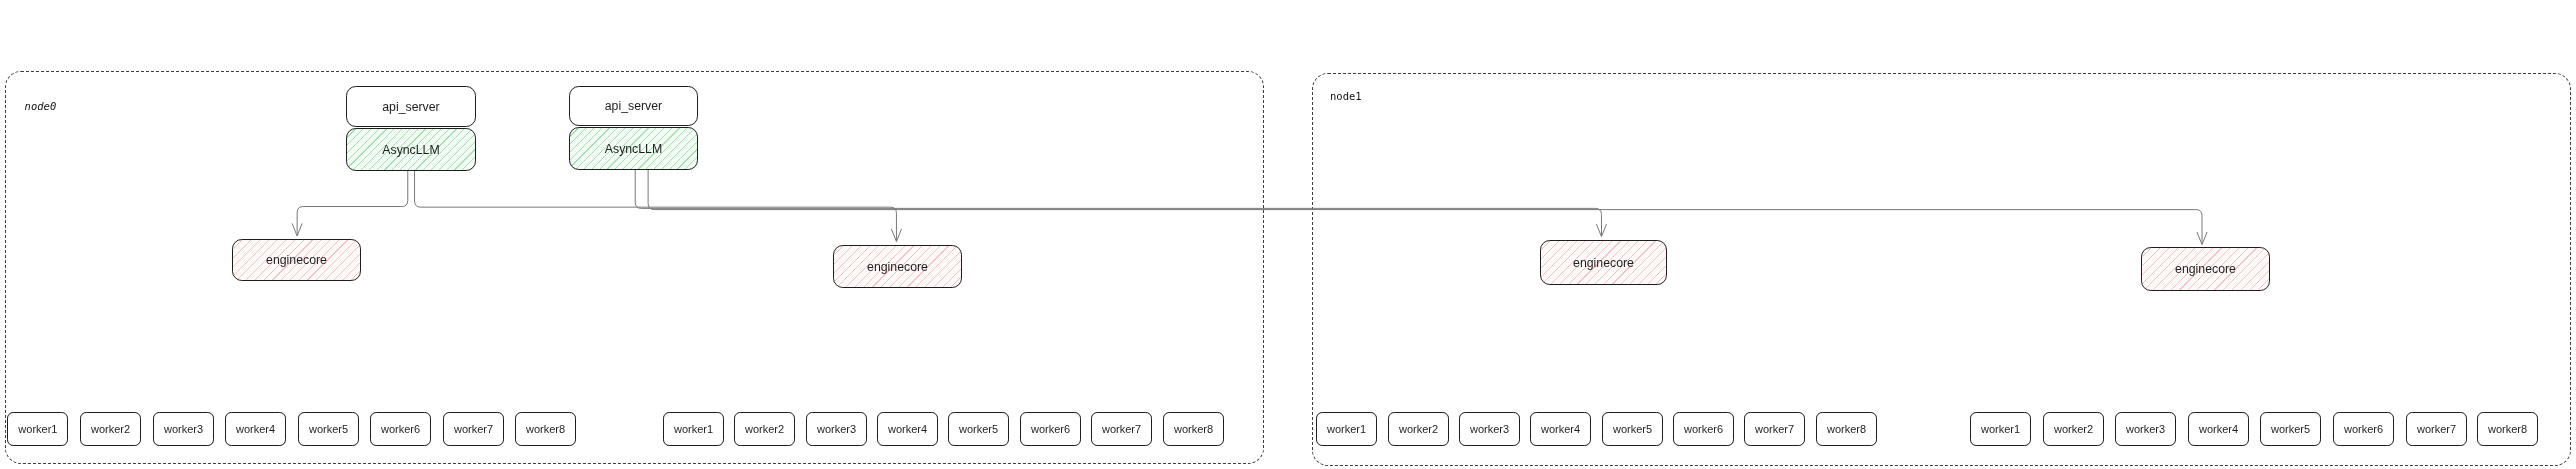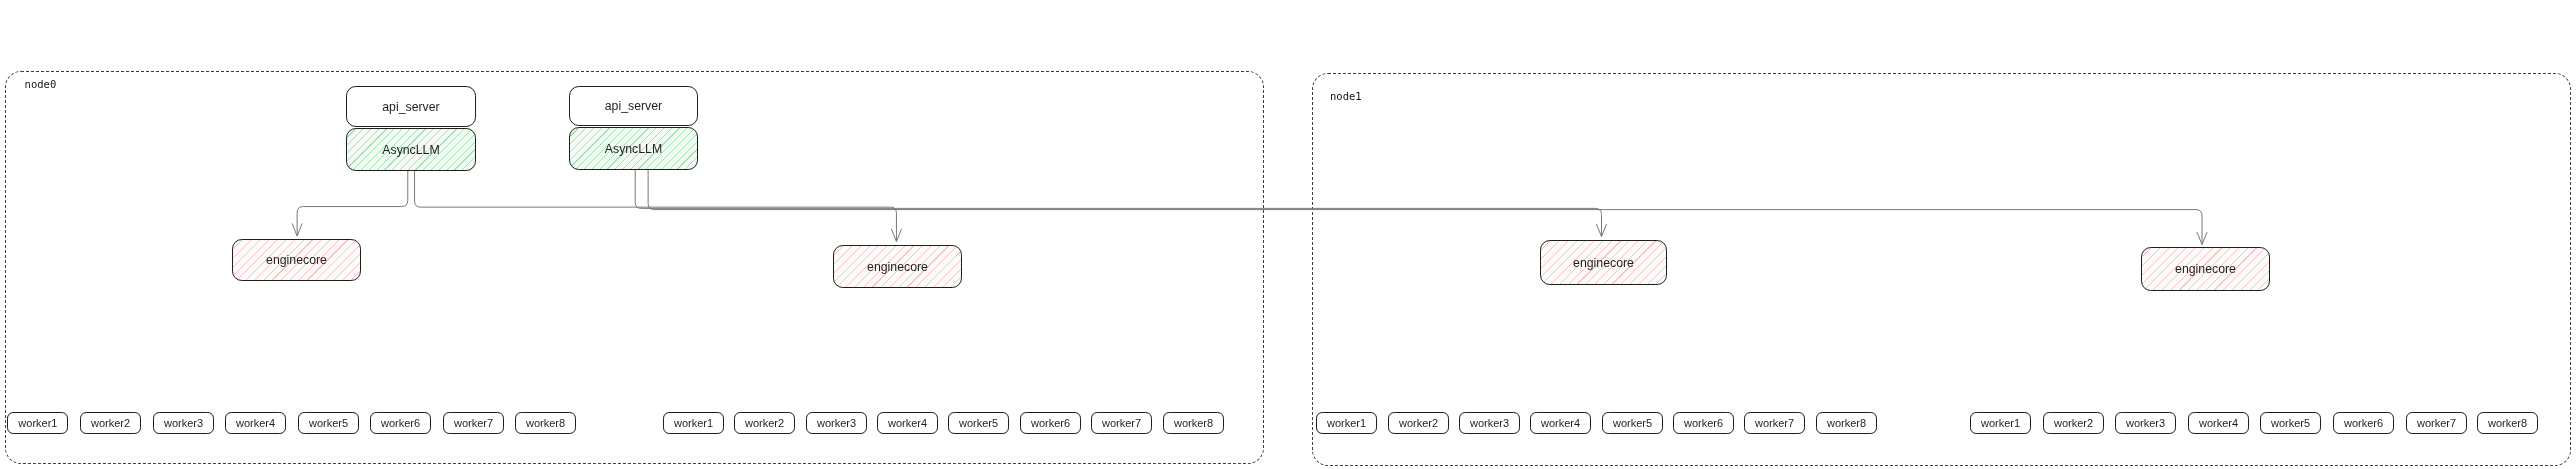"node0" div.node-label { font-style: none -> italic; top: 78px -> 100px }
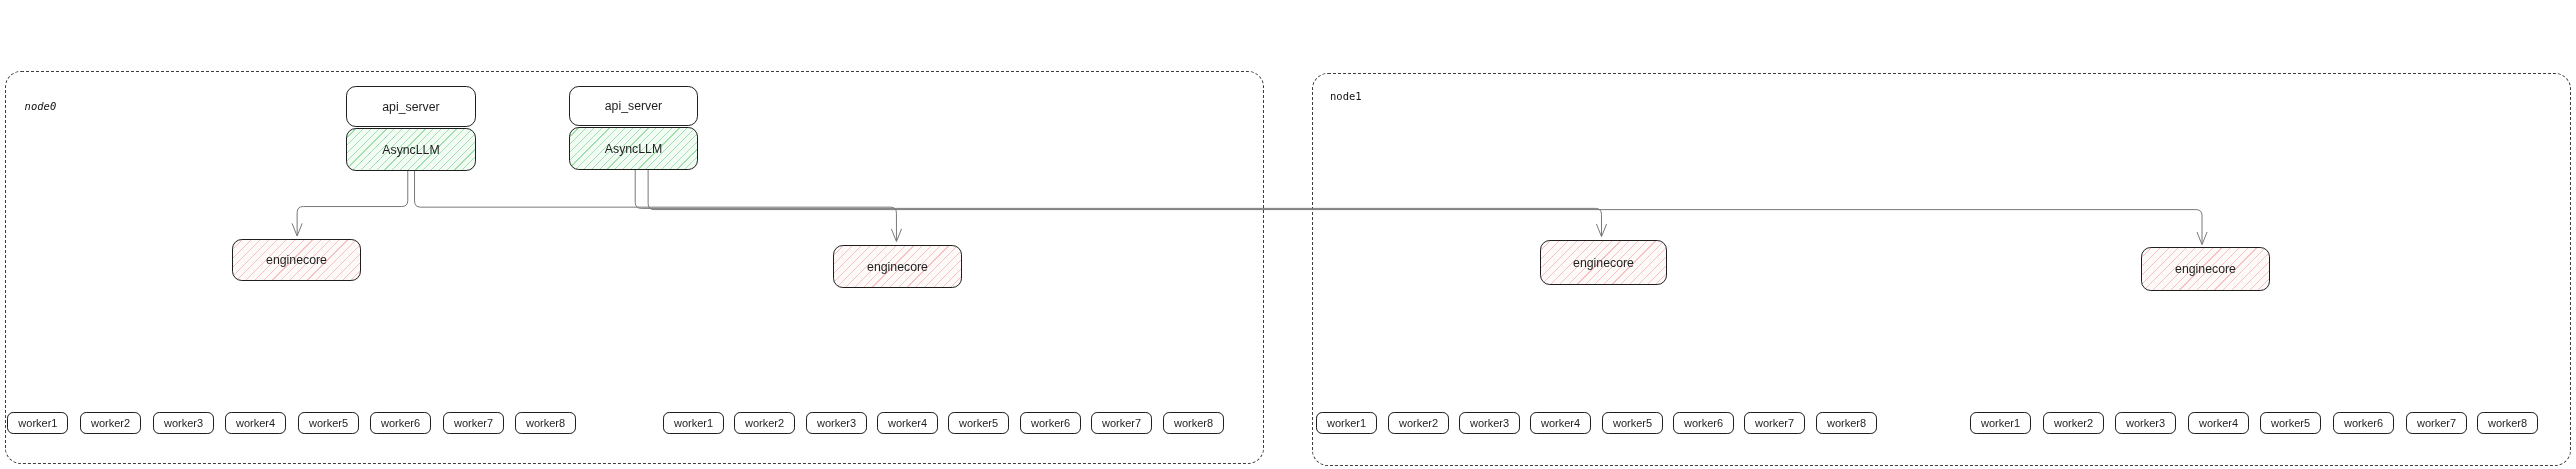"worker1" .worker { height: 22px -> 34px }
